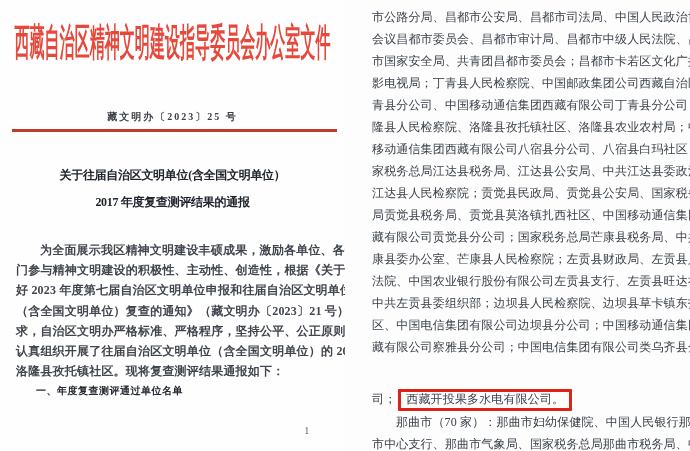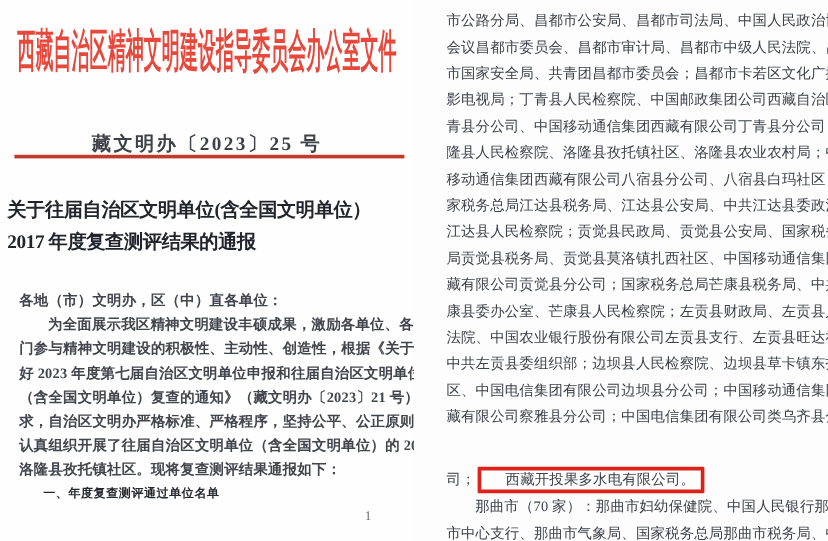"藏文明办〔2023〕25 号" .doc-number { font-size: 16px -> 10px }
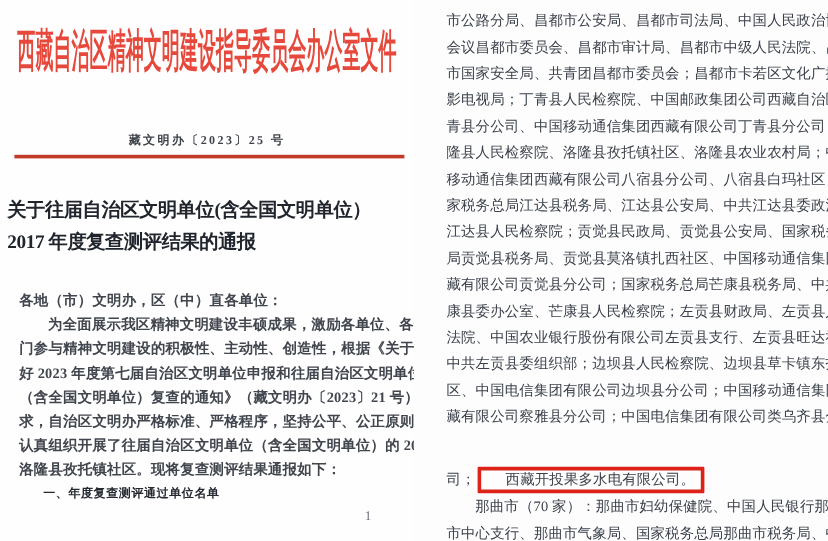"关于往届自治区文明单位(含全国文明单位）" .doc-title { font-size: 16px -> 12px; text-align: none -> center }
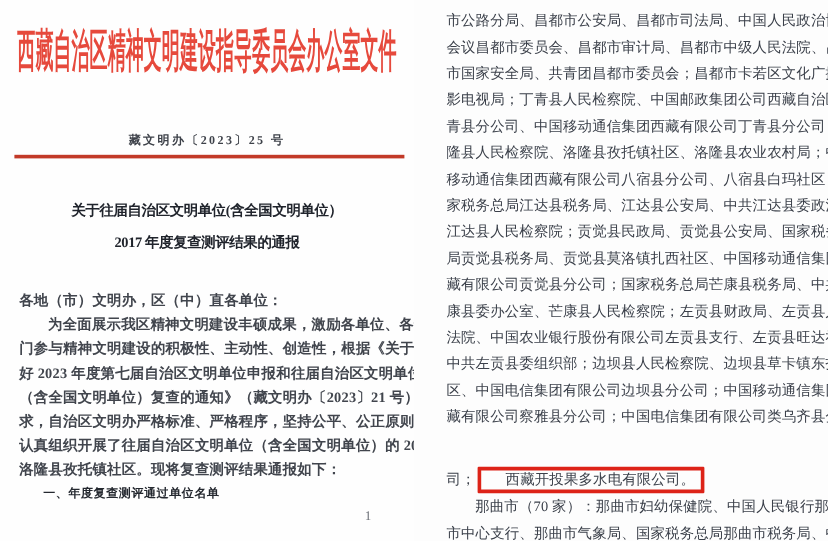"各地（市）文明办，区（中）直各单位：" div.salutation { html: <div>各地（市）文明办，区（中）直各单位：</div> -> none }
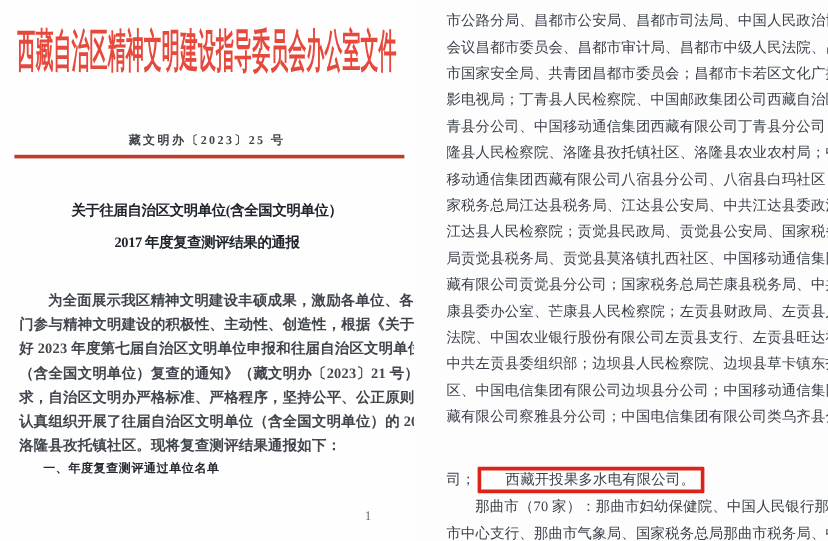"西藏开投果多水电有限公司。" .red-box { padding: 0px 5px 1px 20px -> 0px 5px 1px 5px }
